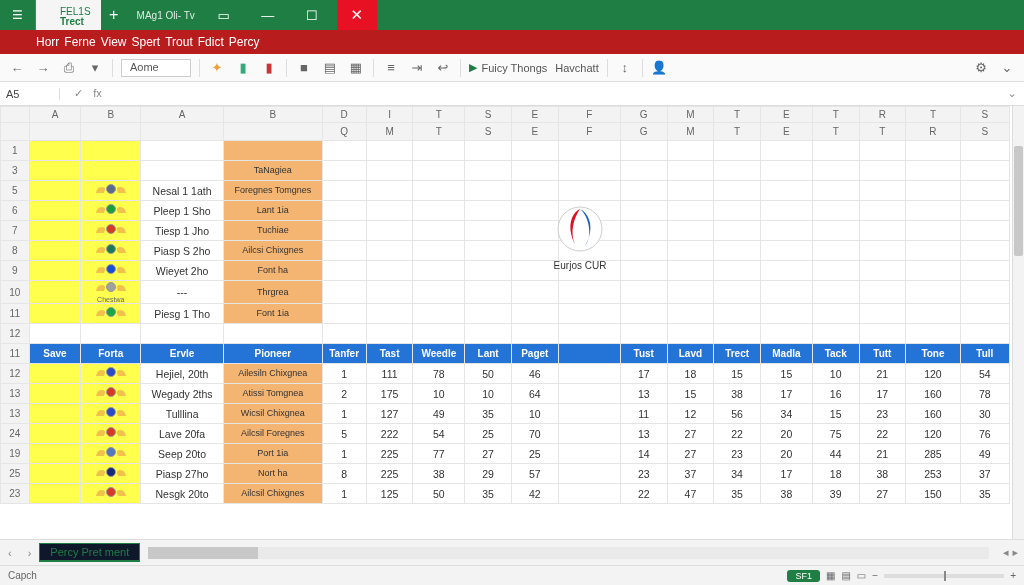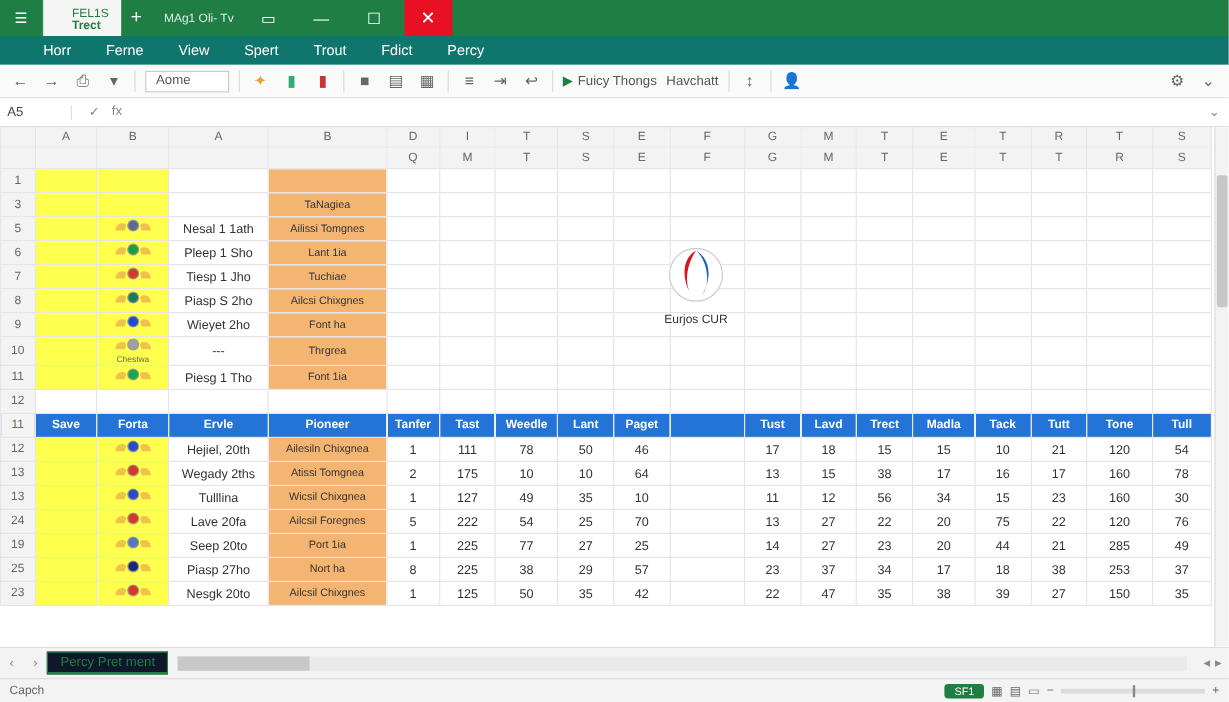"Horr" .menubar { background: #0f766e -> #b91c1c; gap: 29px -> 5px }
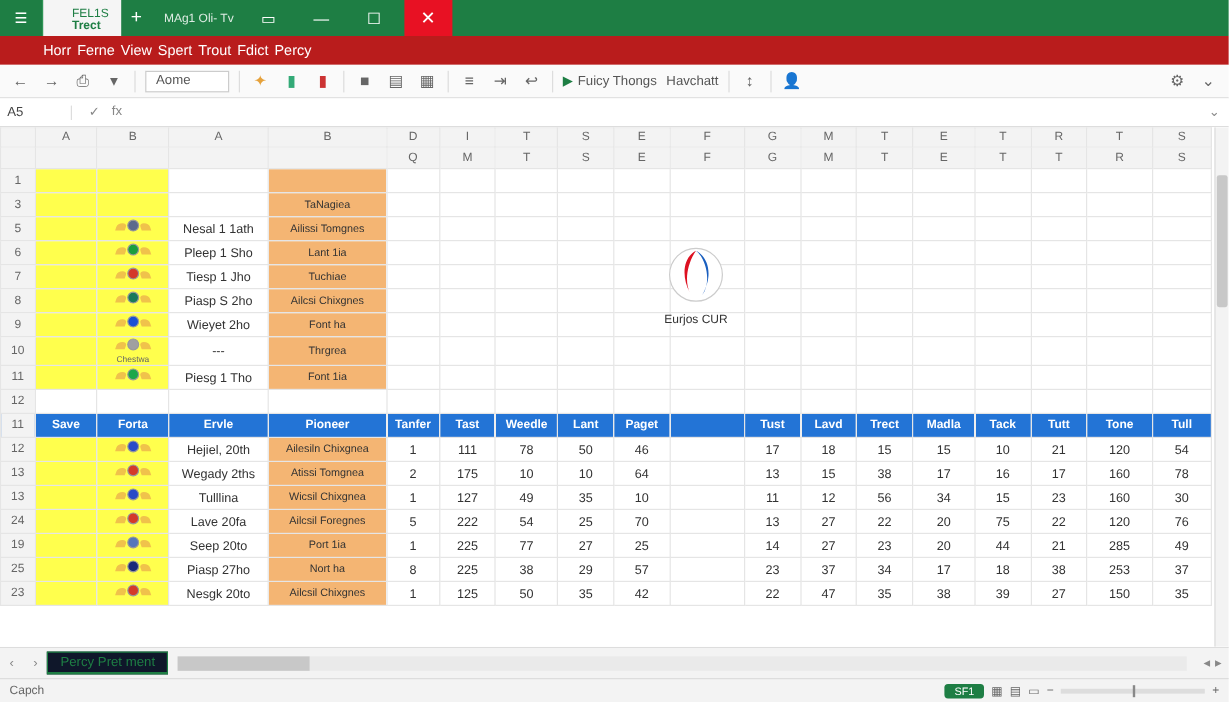"Ailissi Tomgnes" td.peach { text: Ailissi -> Foregnes }
